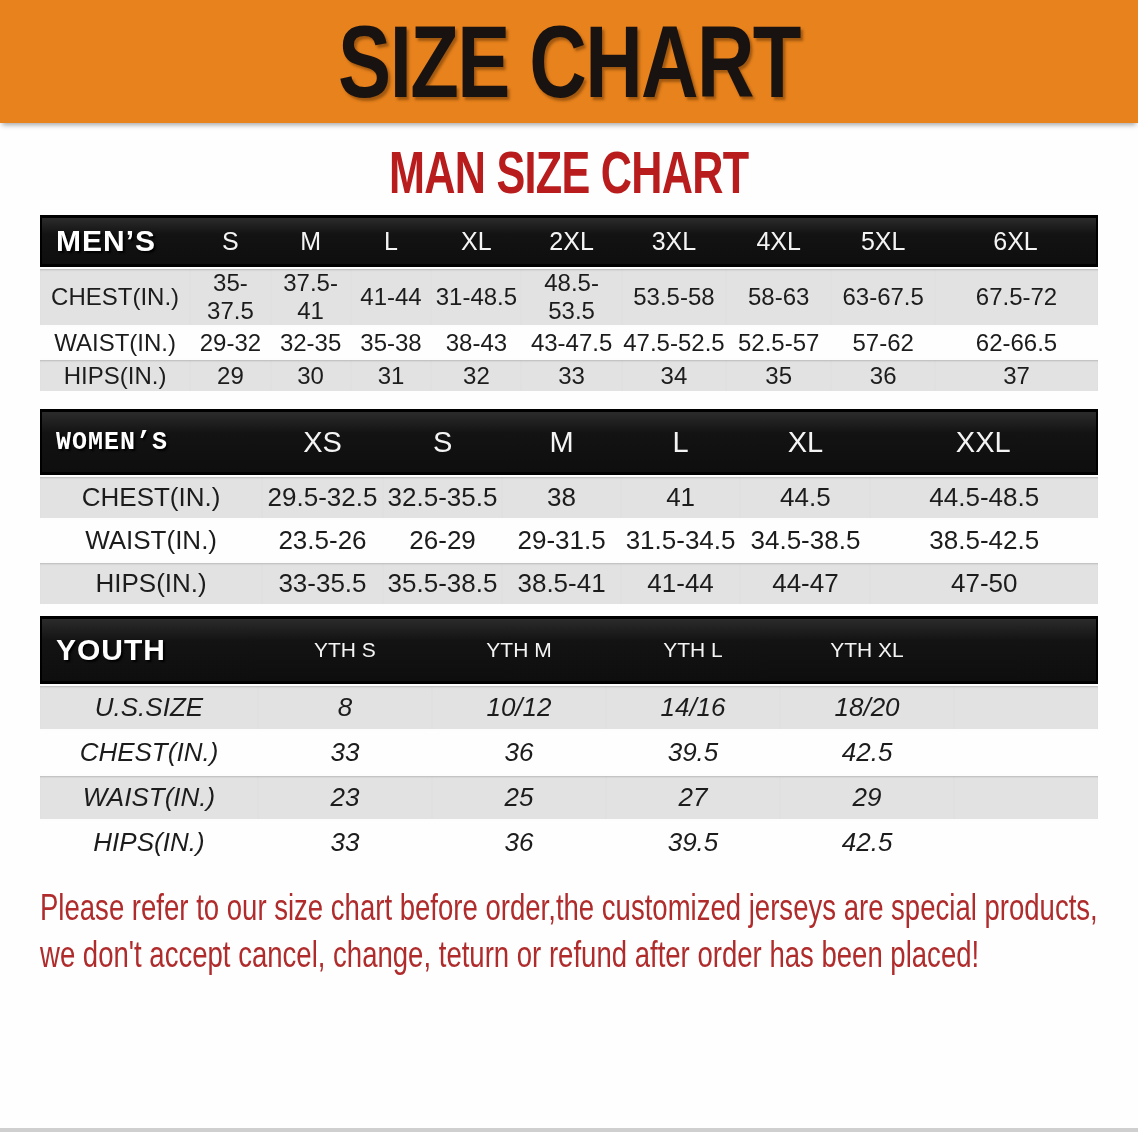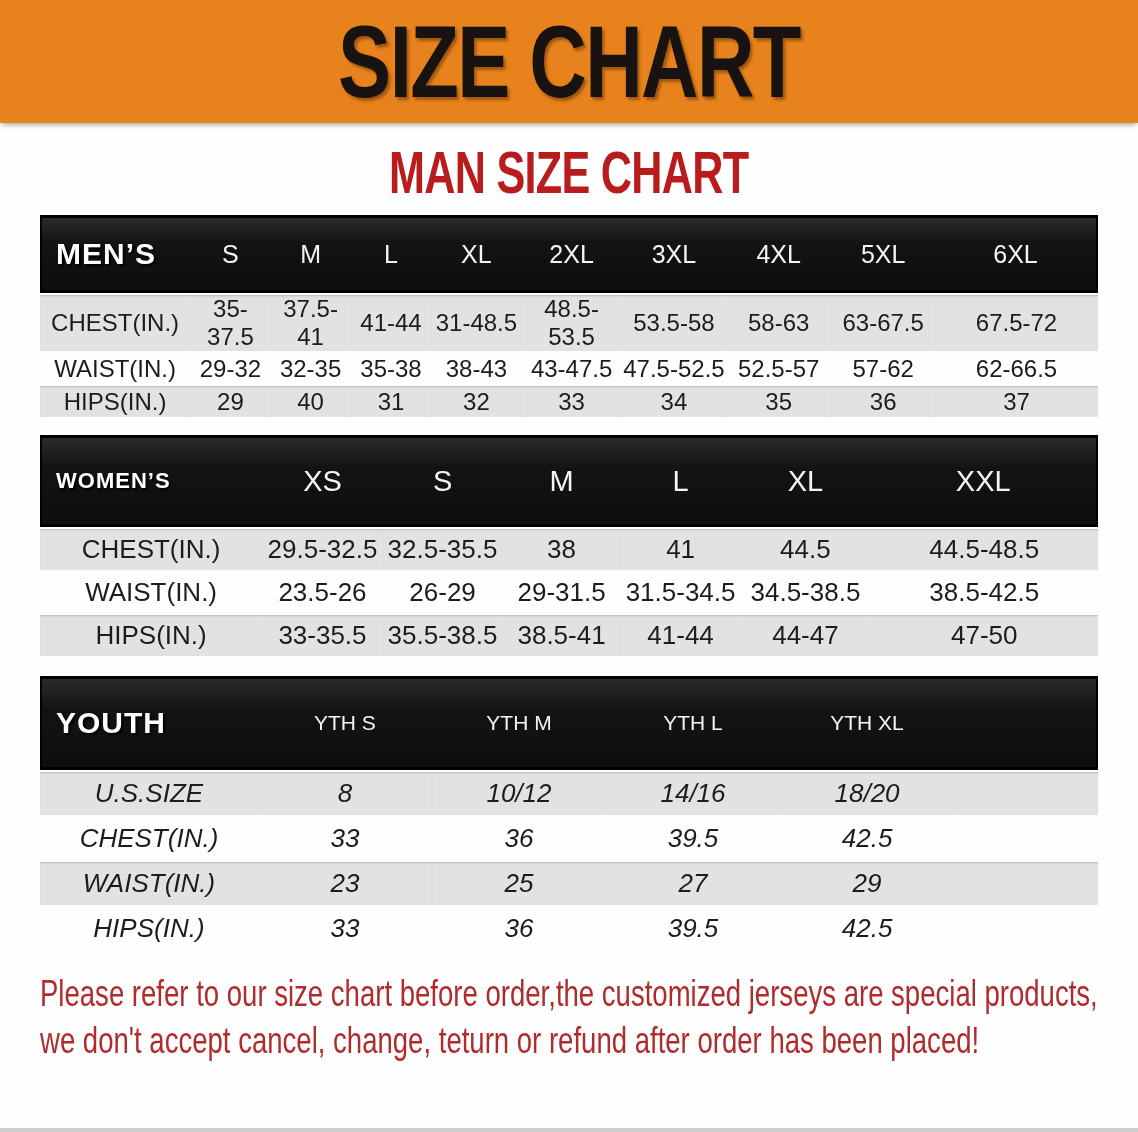"MEN’S" thead th { padding: 13px -> 0 }
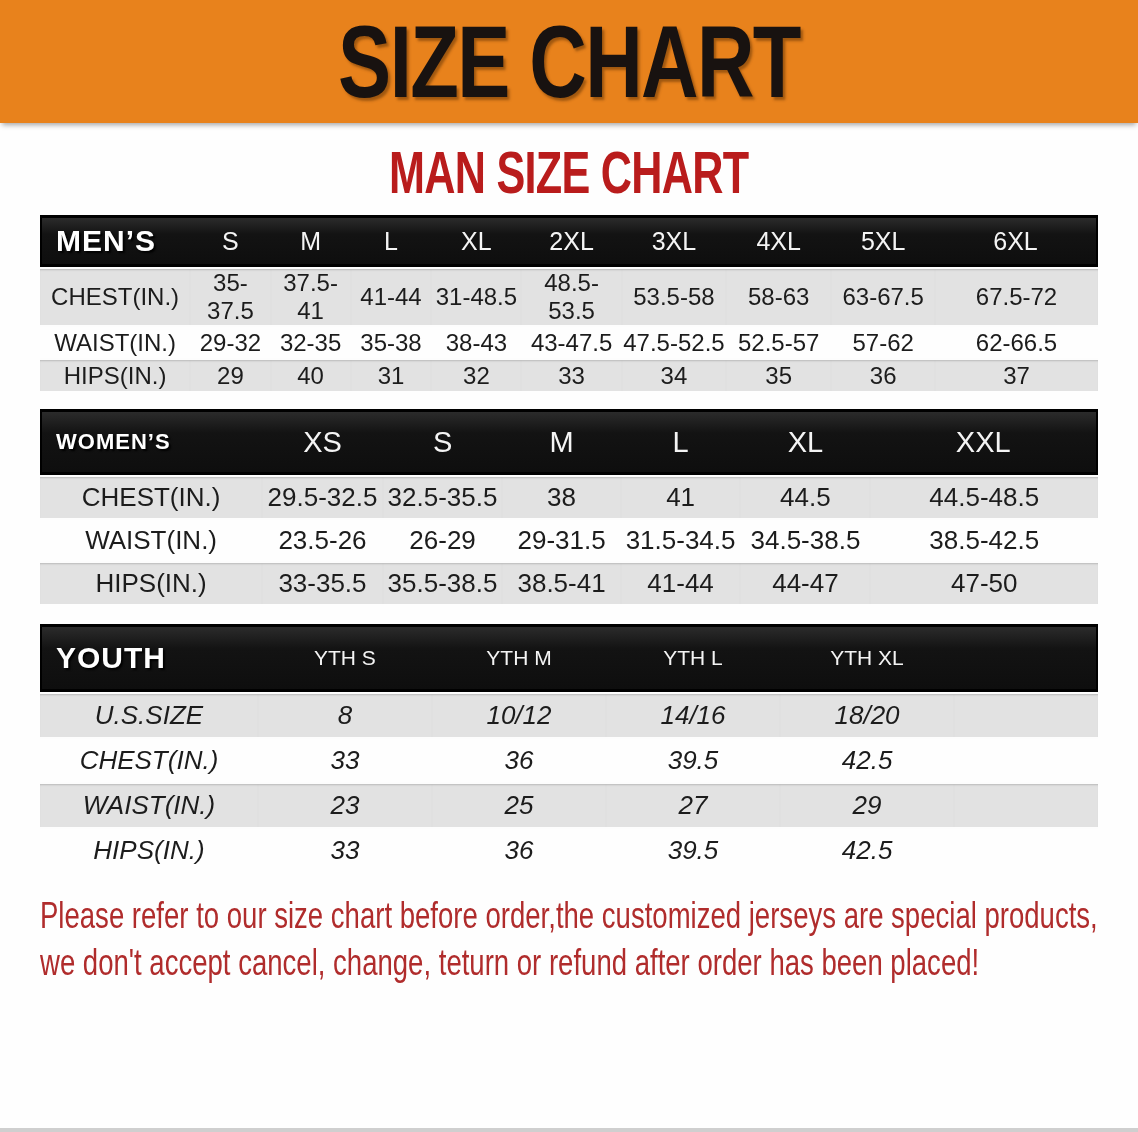"40" td { text: 40 -> 30 }
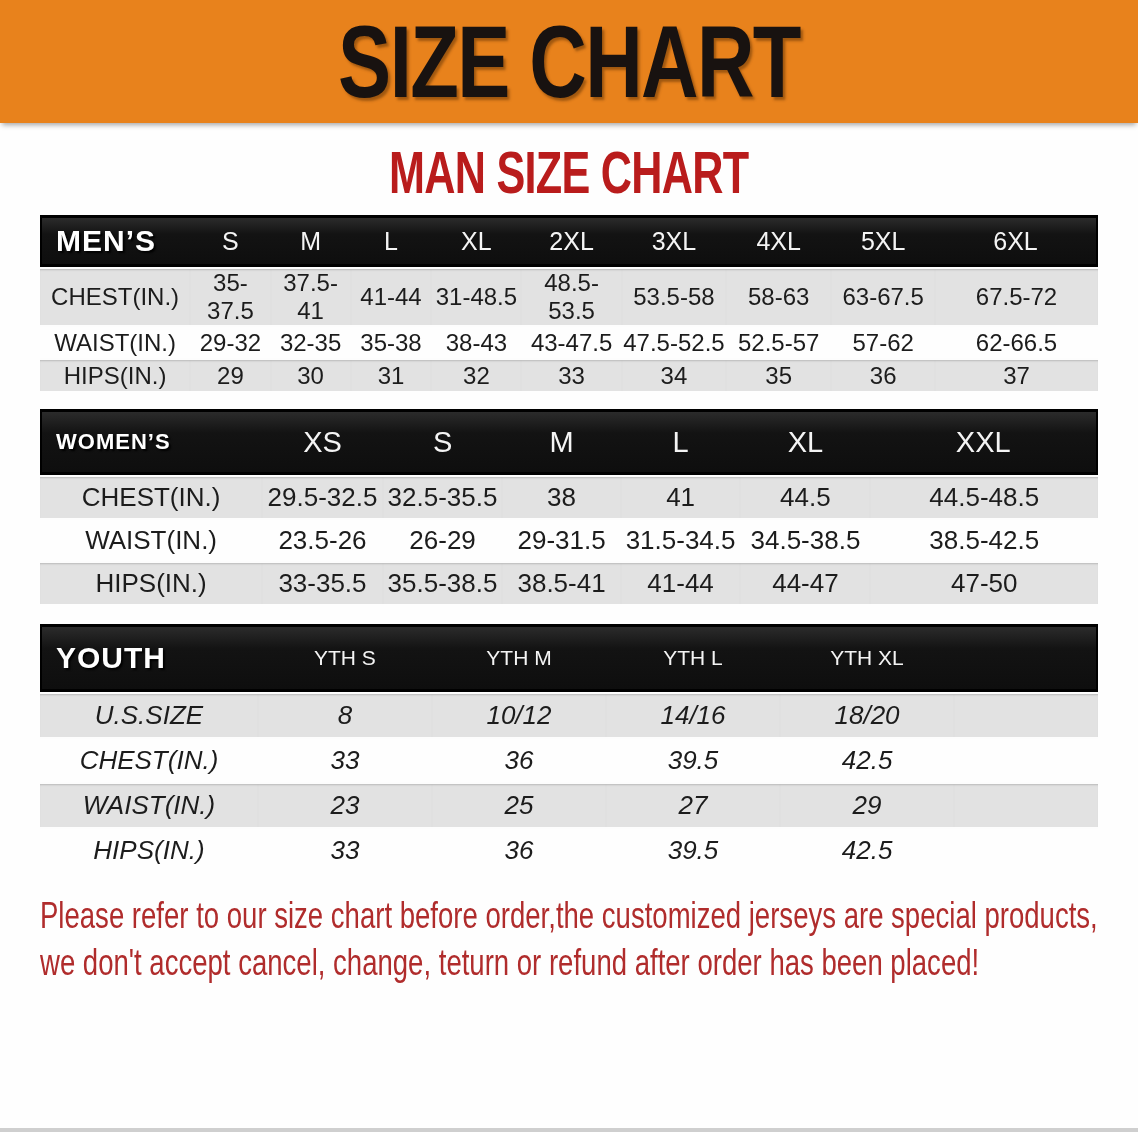"WOMEN’S" .table-women th.corner { font-family: none -> Liberation Mono, monospace; font-size: 22px -> 25px }
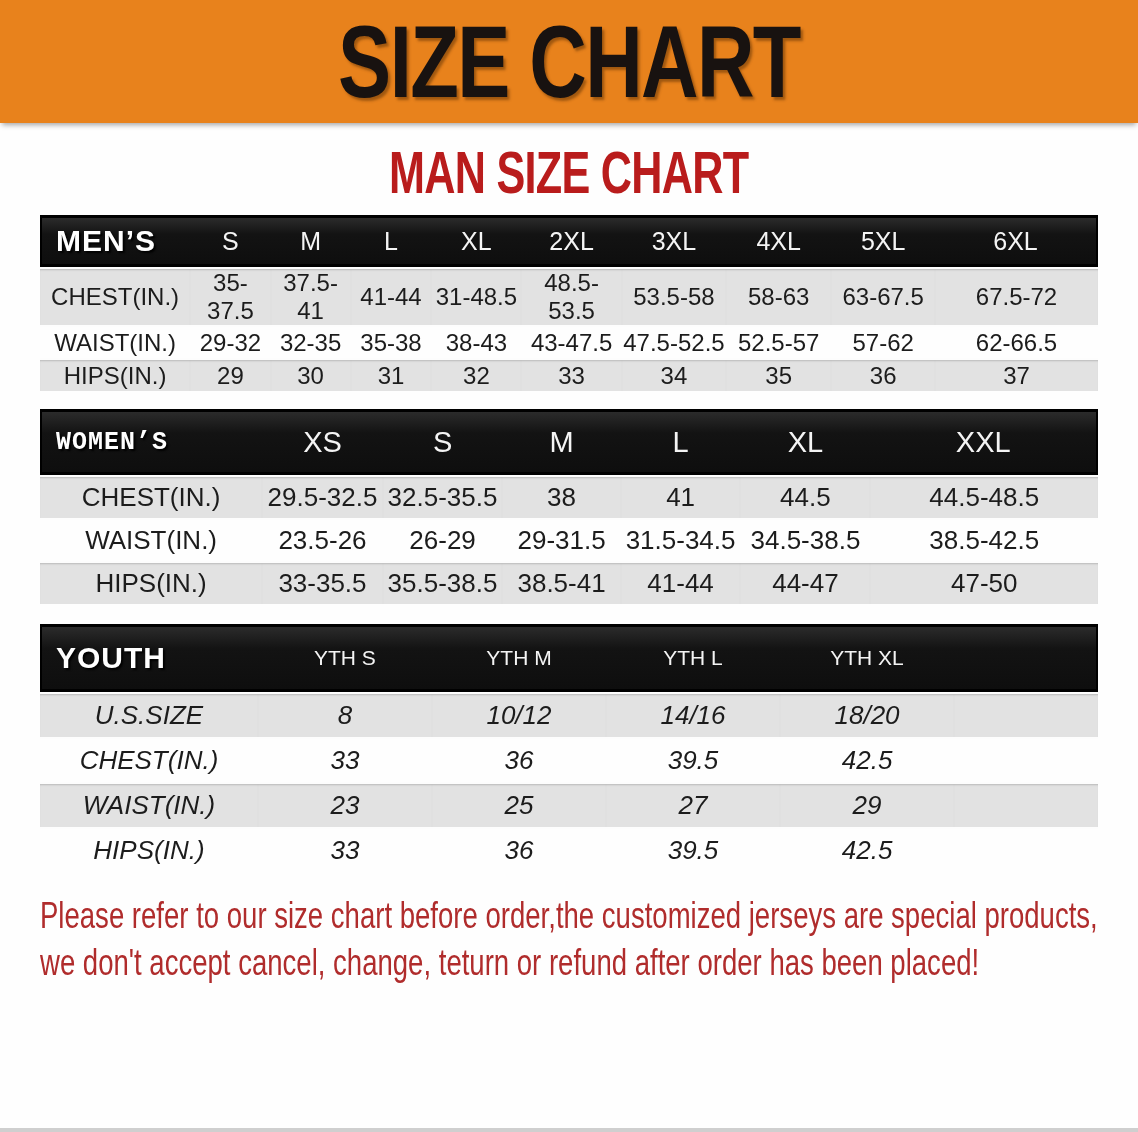"YOUTH" .mt-youth { margin-top: 20px -> 12px }
